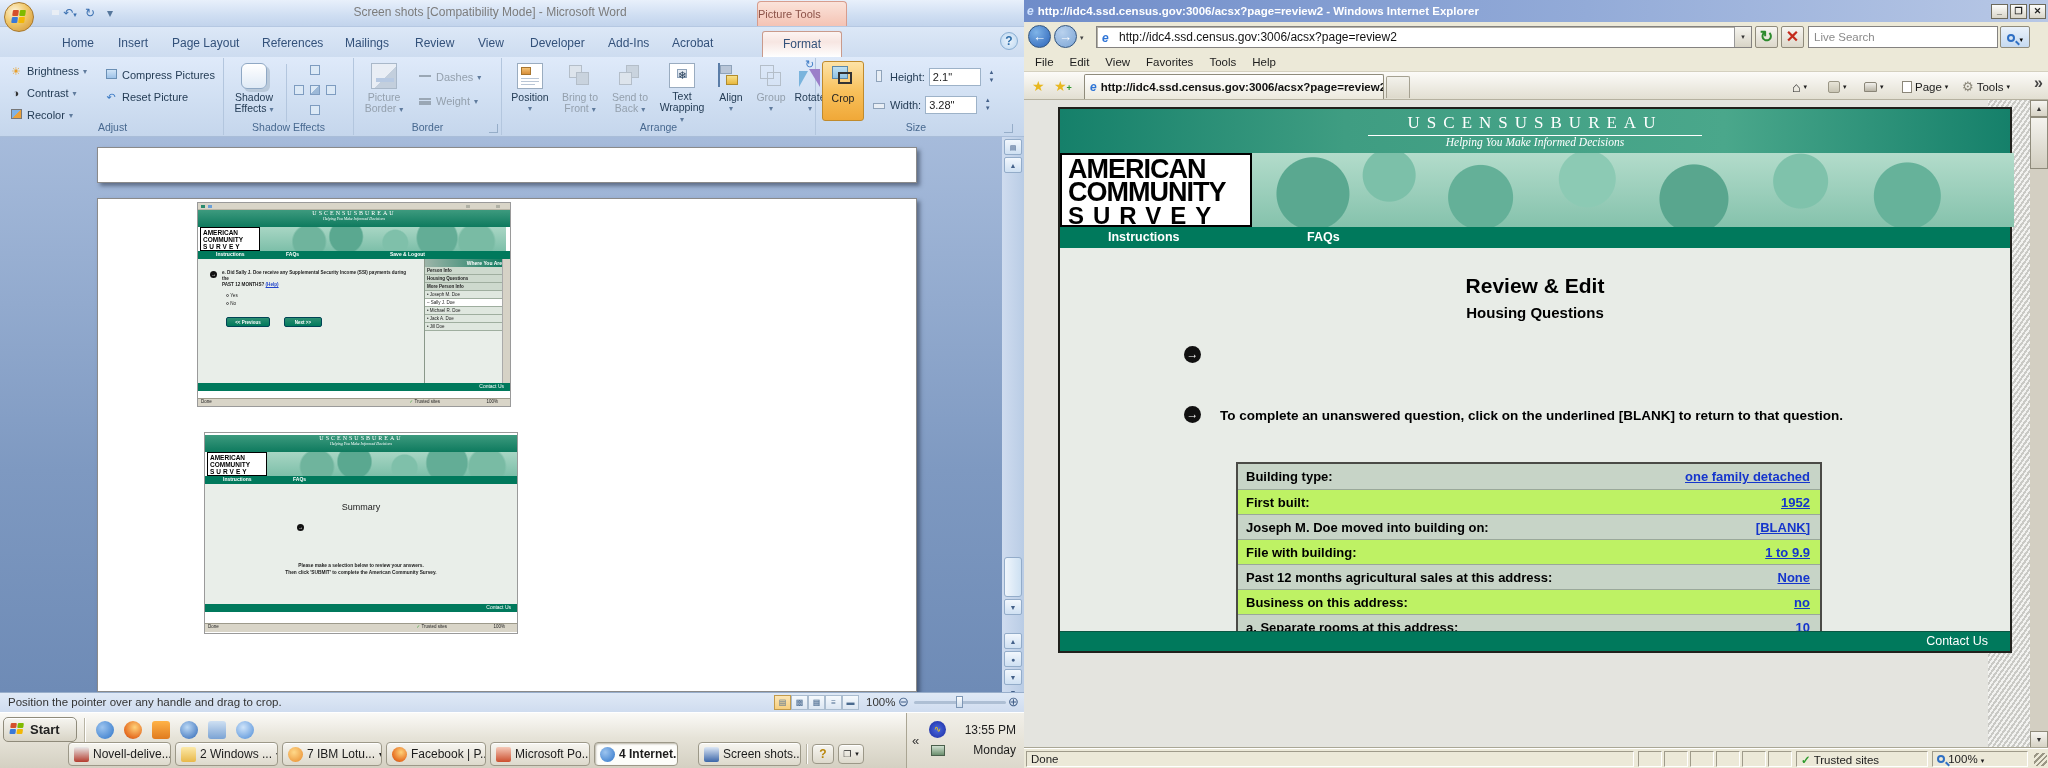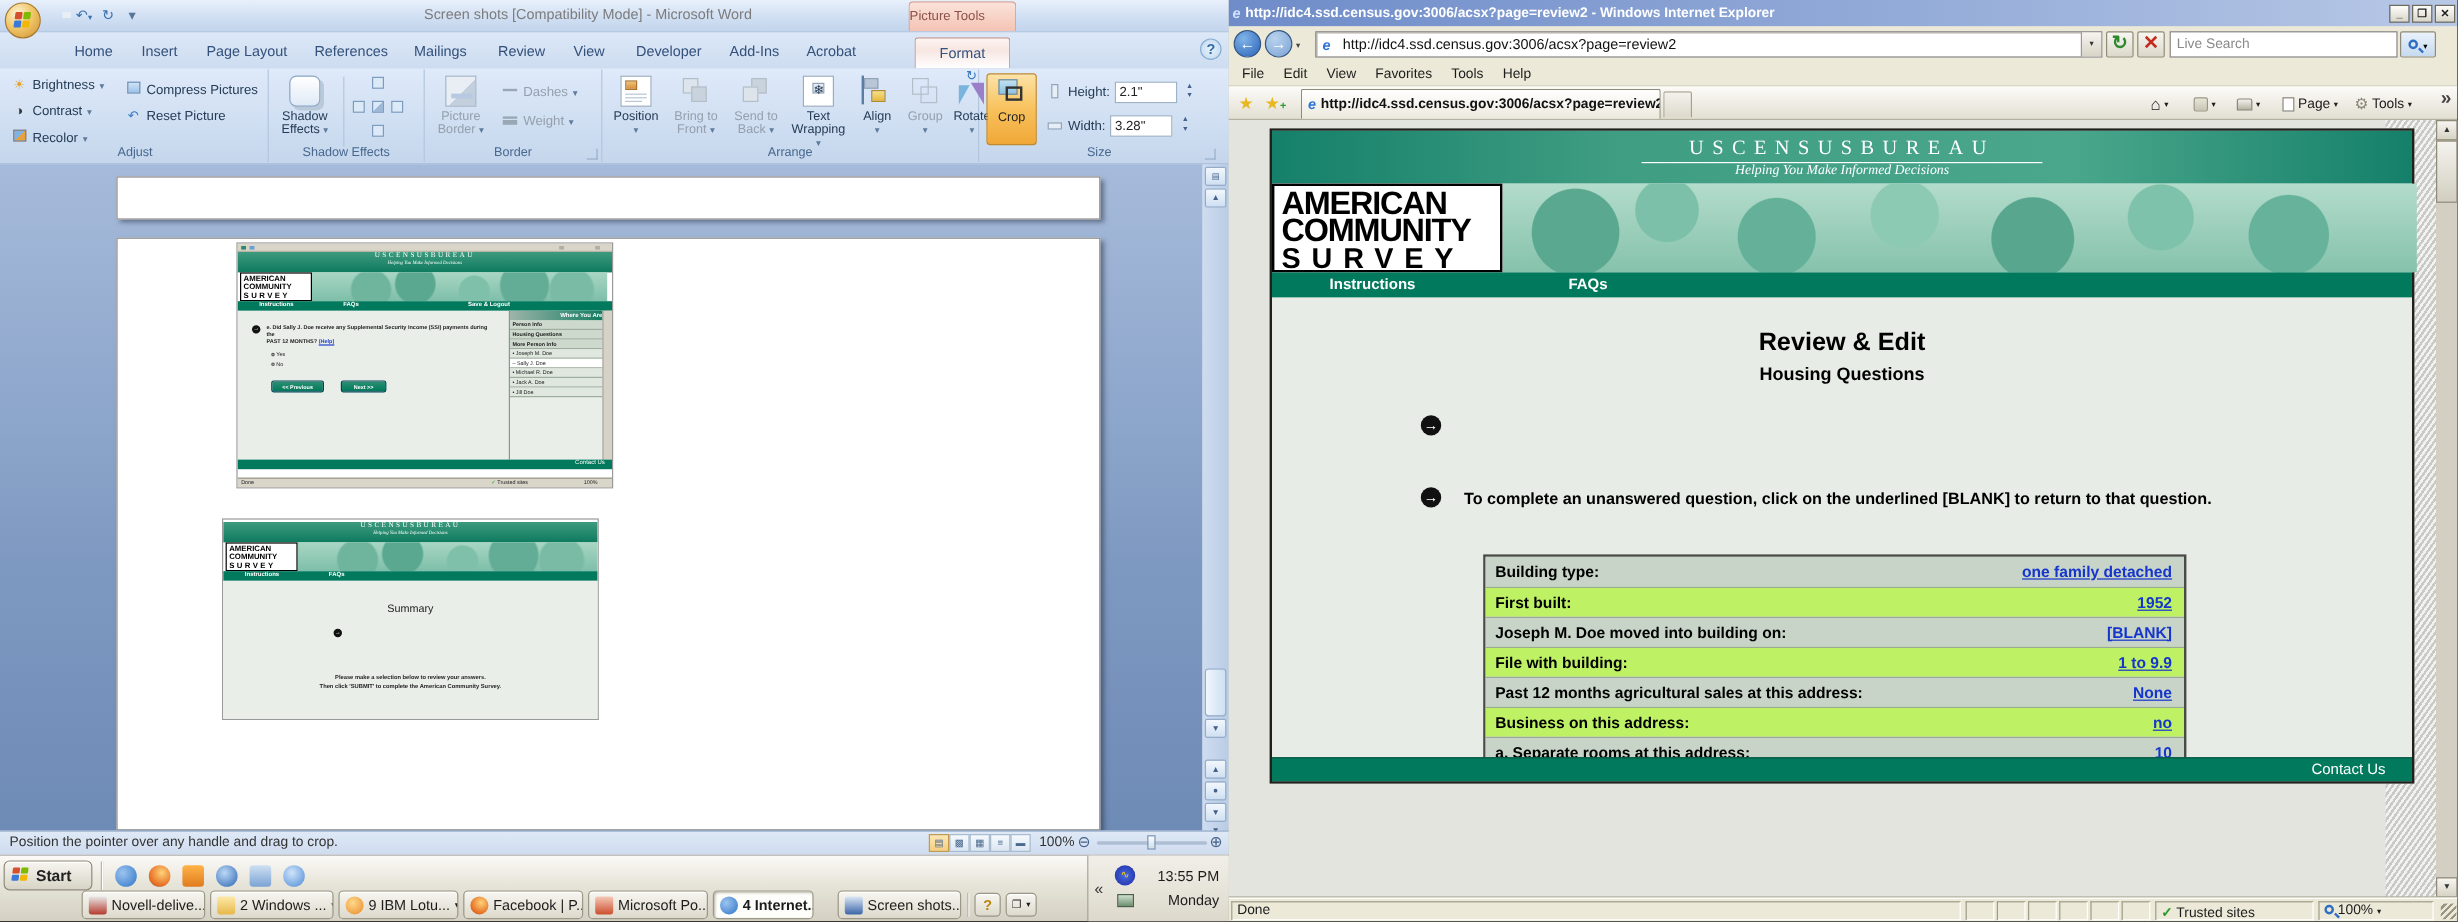"Summary" div.mini { height: 168px -> 202px; left: 87px -> 106px }
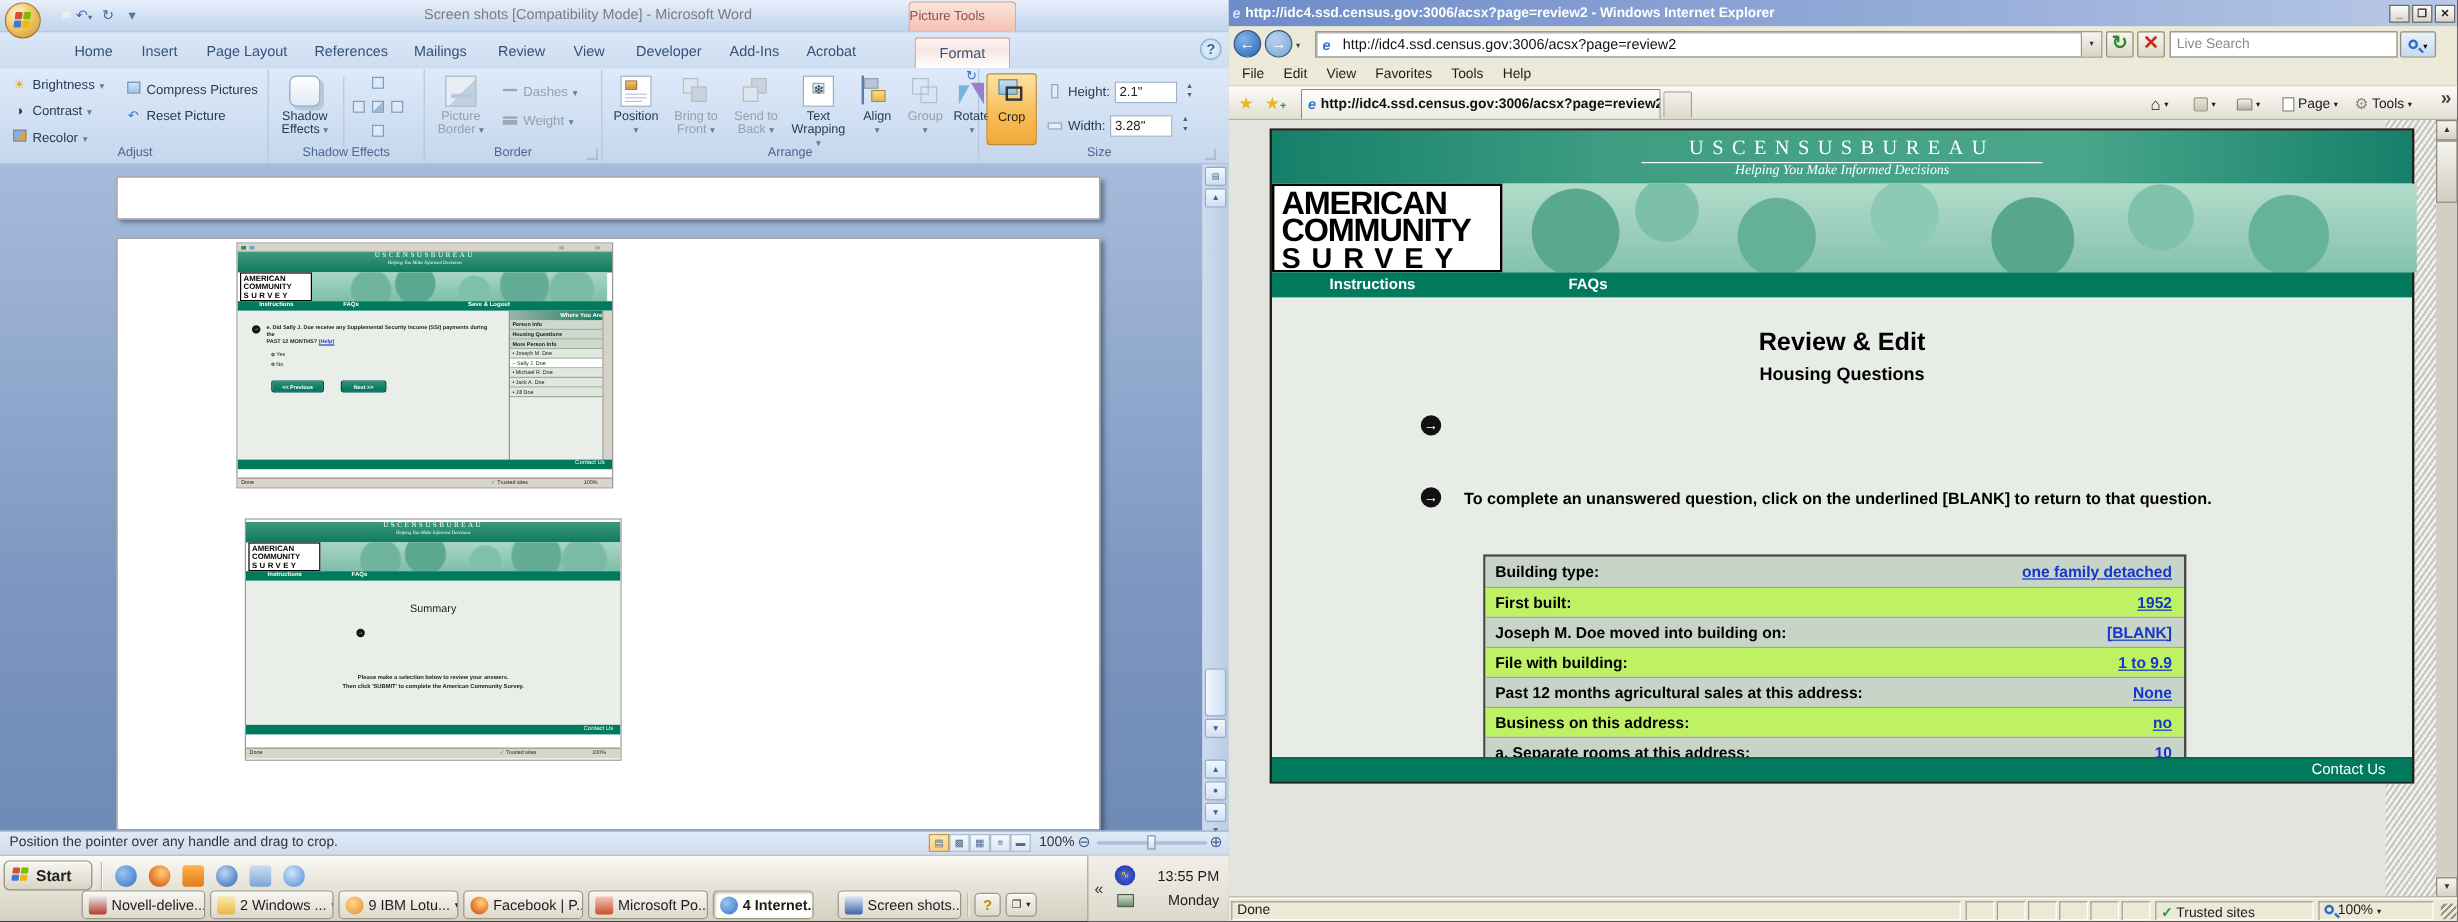"9 IBM Lotu..." span { text: 9 -> 7 }
